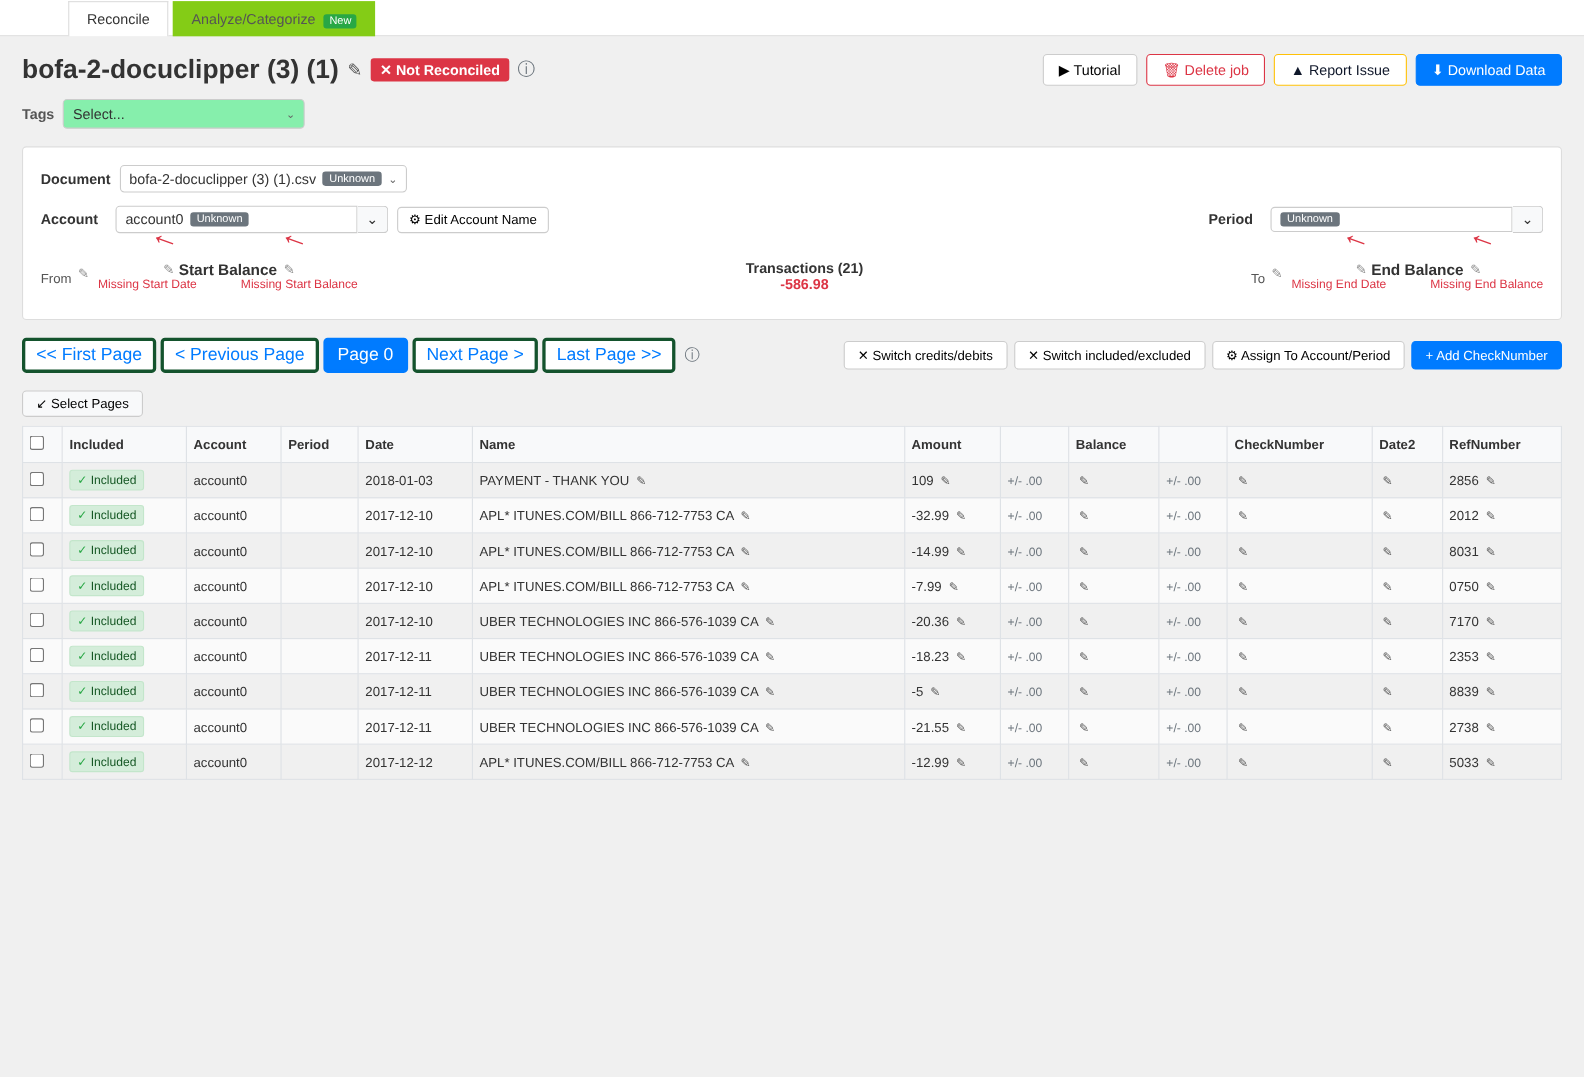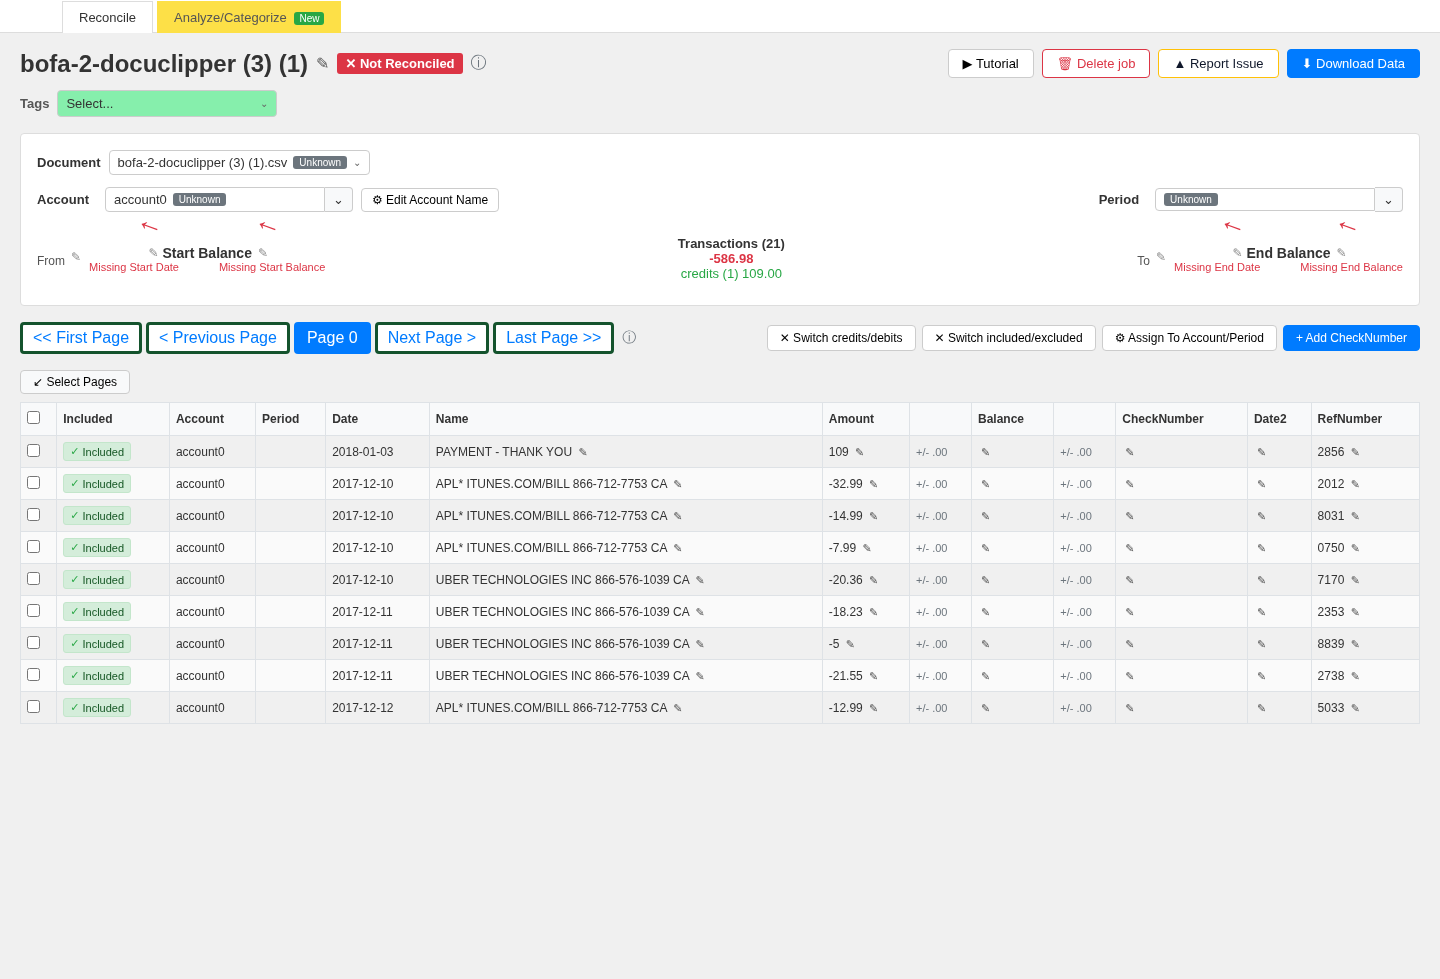"Analyze/Categorize New" .tab.inactive { background: #fde047 -> #84cc16 }
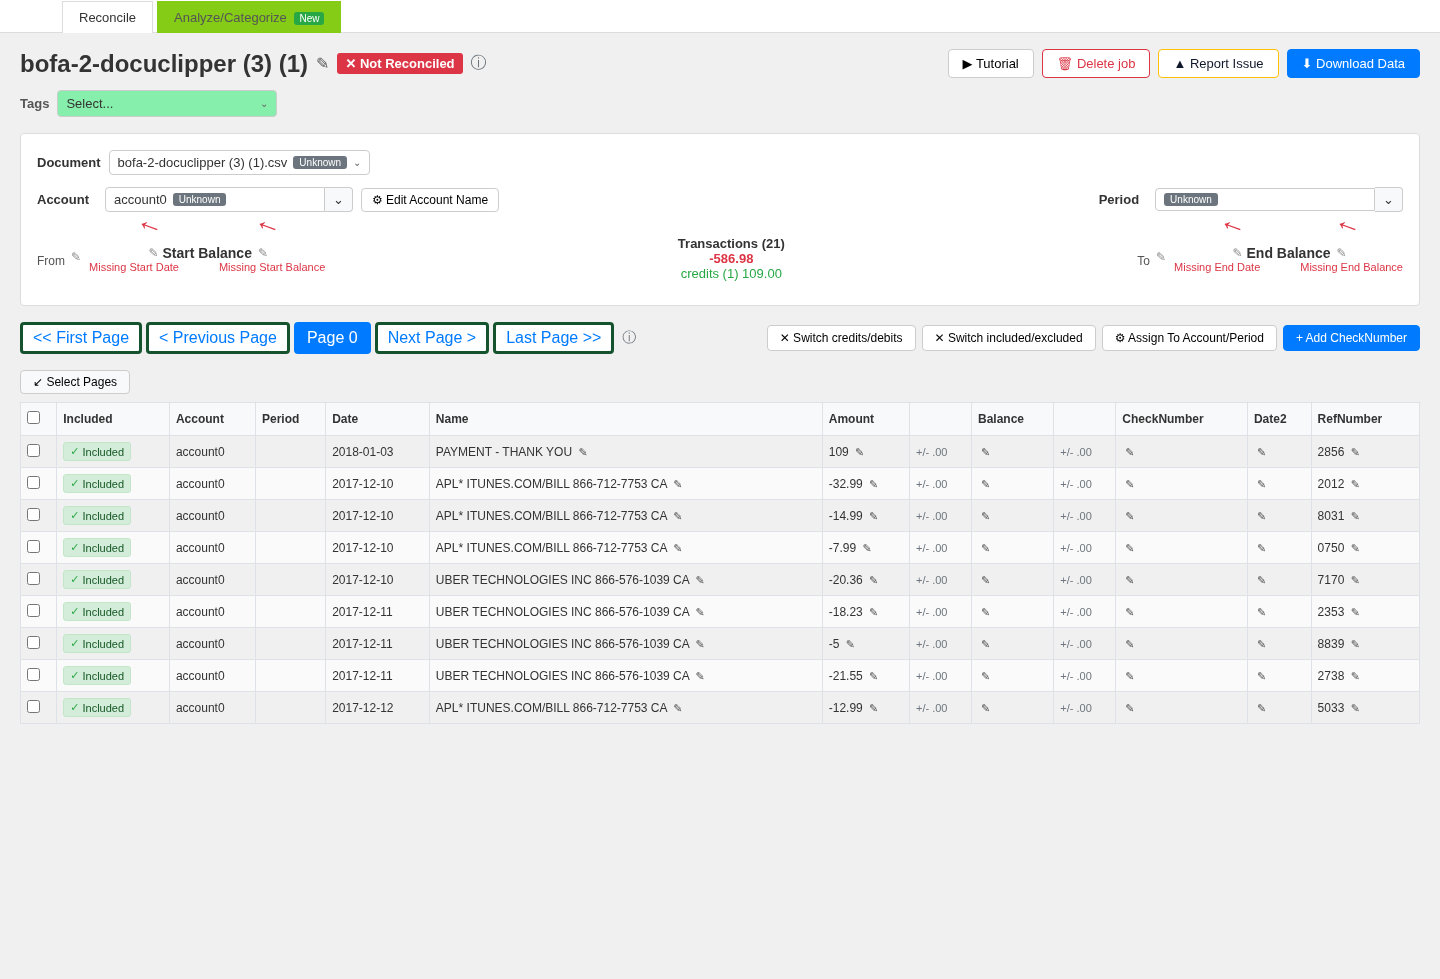"credits (1) 109.00" div { html: <div>credits (1) 109.00</div> -> none }
